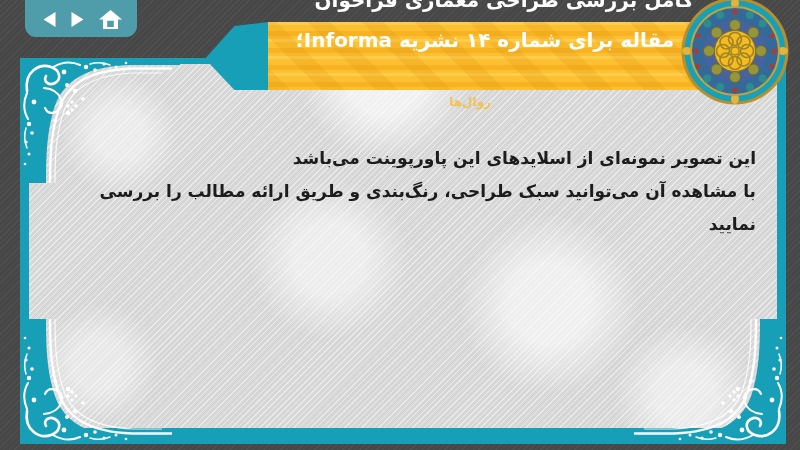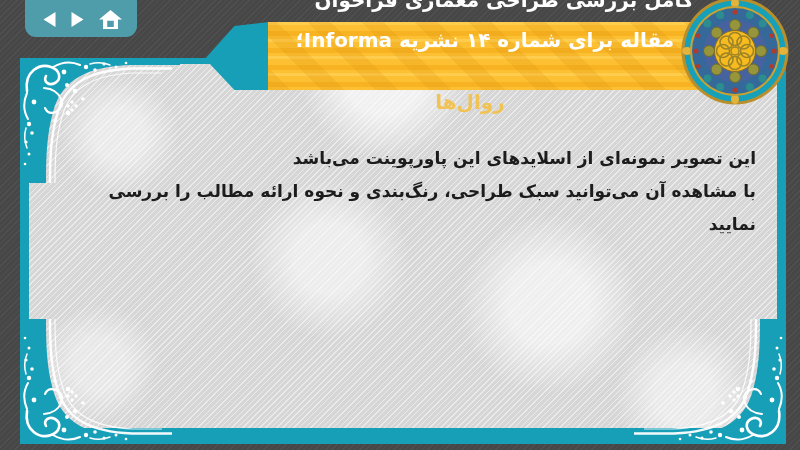"روال‌ها" .title4 { font-size: 20px -> 12px }
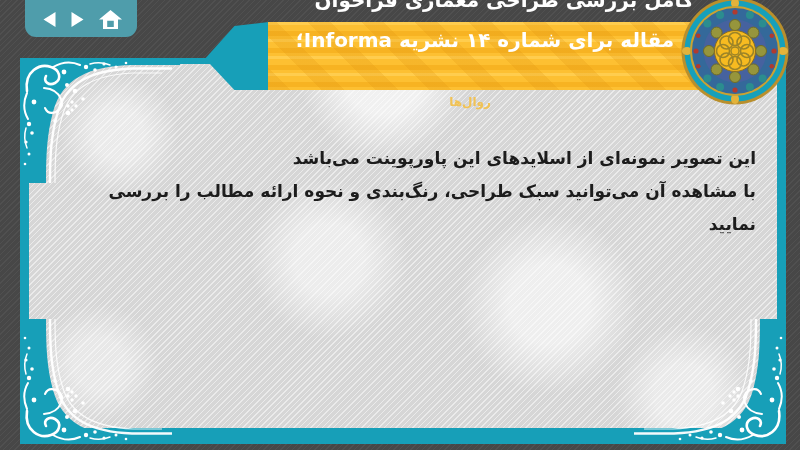"با مشاهده آن می‌توانید سبک" div { text: نحوه -> طریق }
